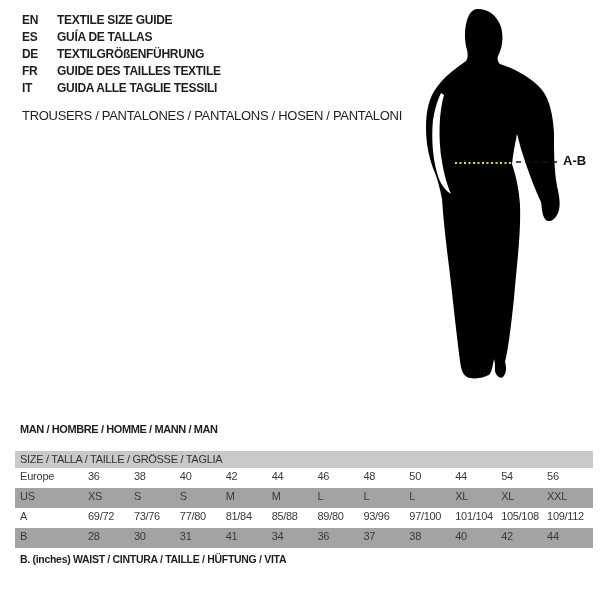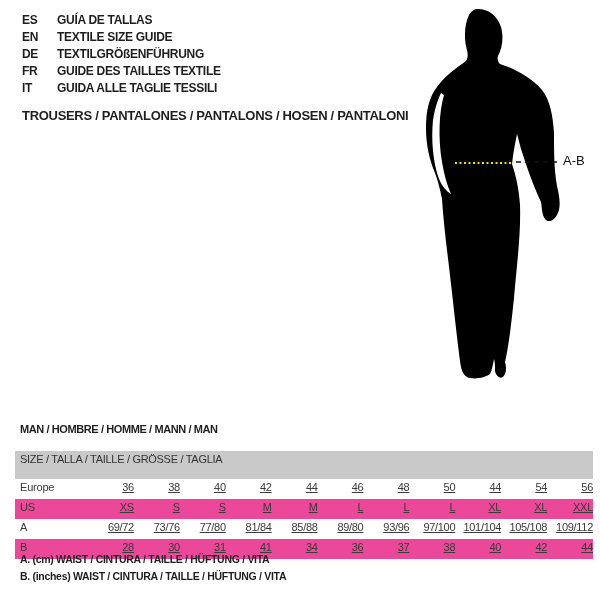"ES" div.lang-row { order: before "EN" -> after "EN" }
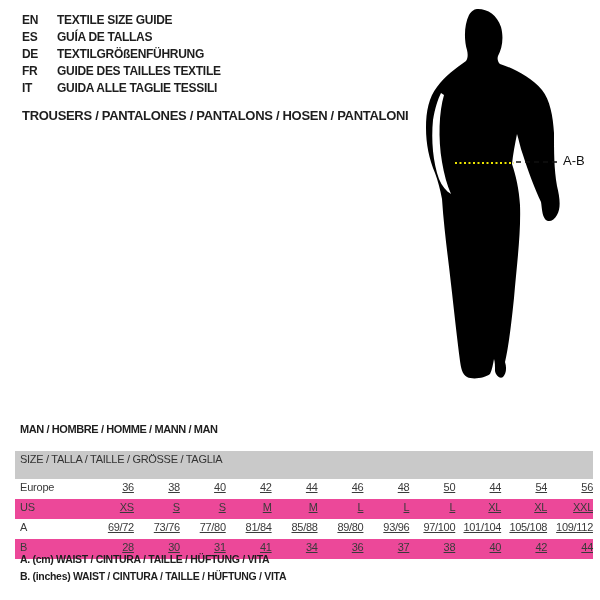"TROUSERS / PANTALONES / PANTALONS" .garment-heading { font-weight: bold -> normal }
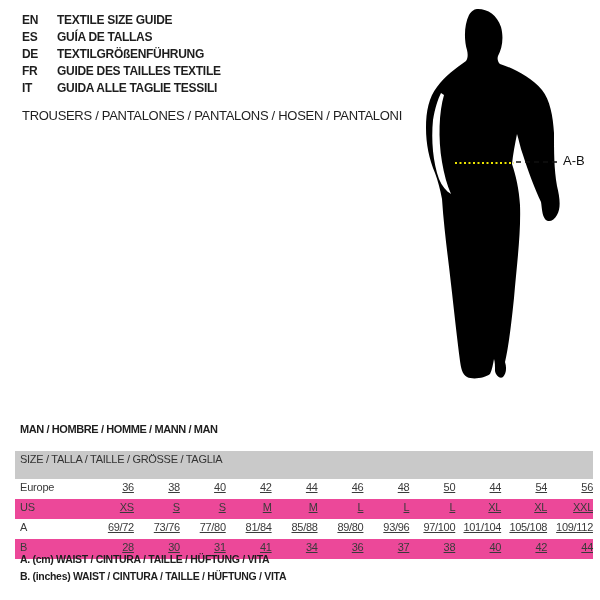"A-B" .ab-label { font-weight: normal -> bold }
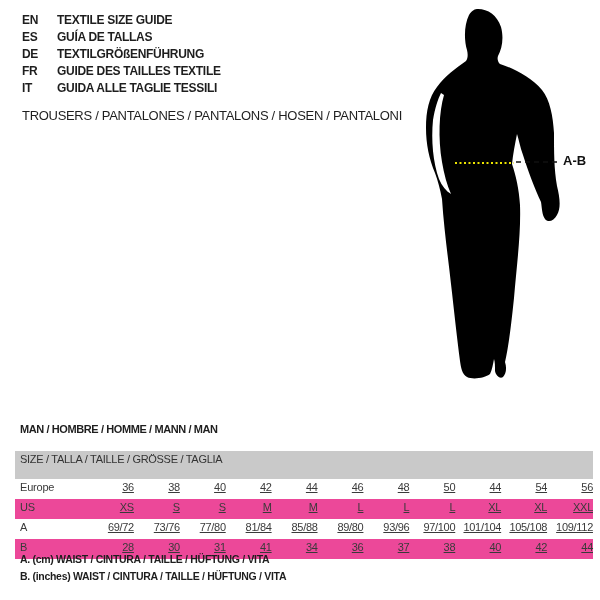"SIZE / TALLA / TAILLE" .thead { height: 28px -> 17px }
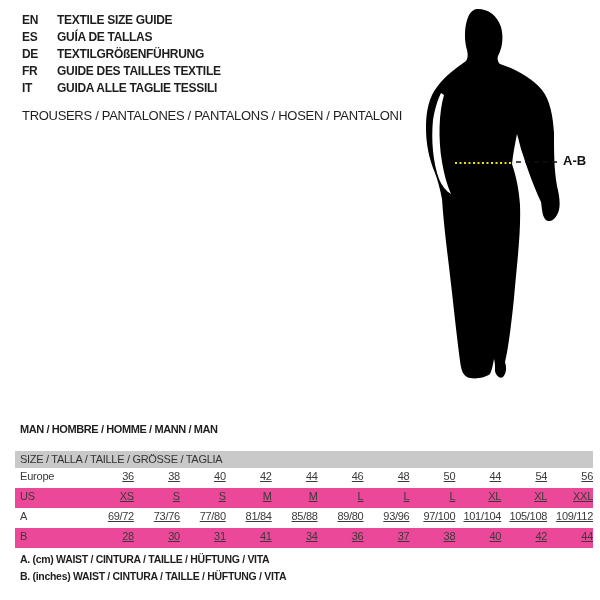"36" .tcell.val { text-align: right -> left; text-decoration: underline -> none }
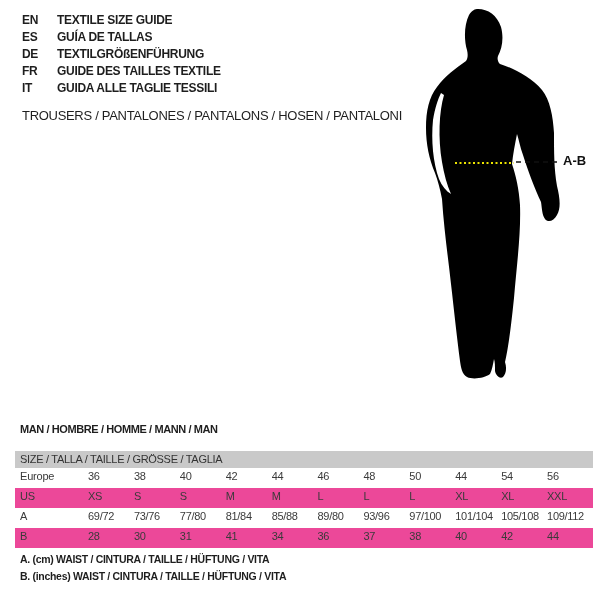"US" .trow.alt { background: #ec4899 -> #a3a3a3 }
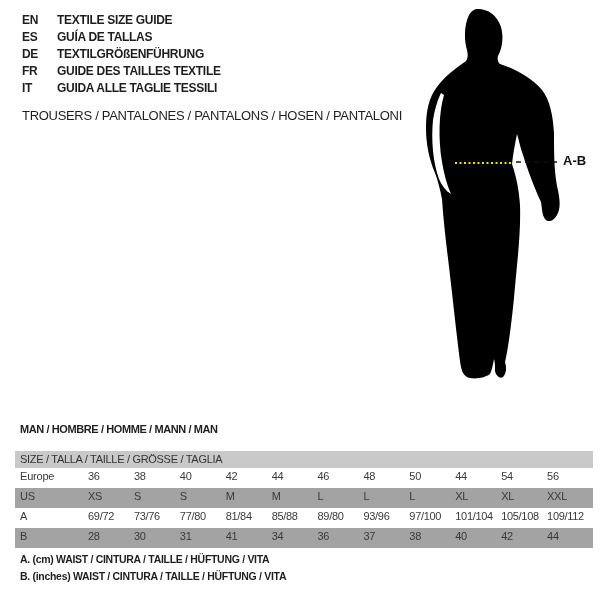"A. (cm) WAIST / CINTURA" div.note-line { html: <div>A. (cm) WAIST / CINTURA / TAILLE / HÜFTUNG / VITA</div> -> none }
